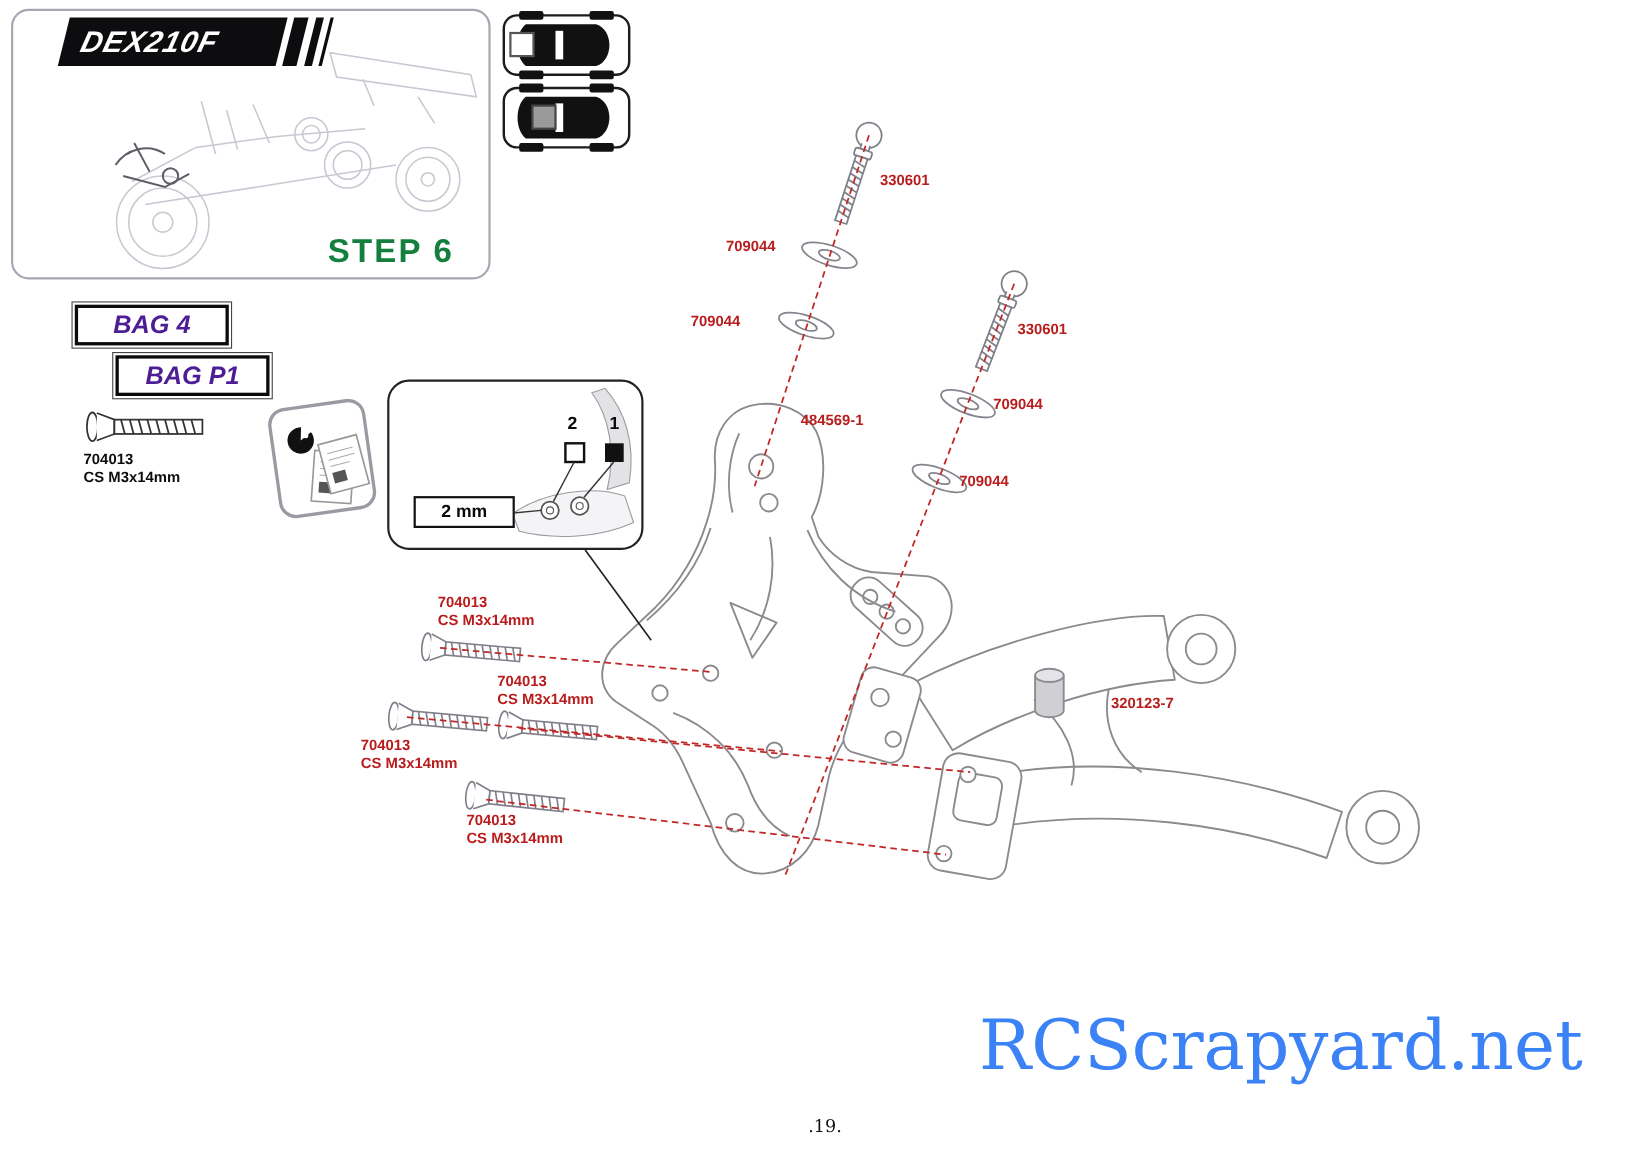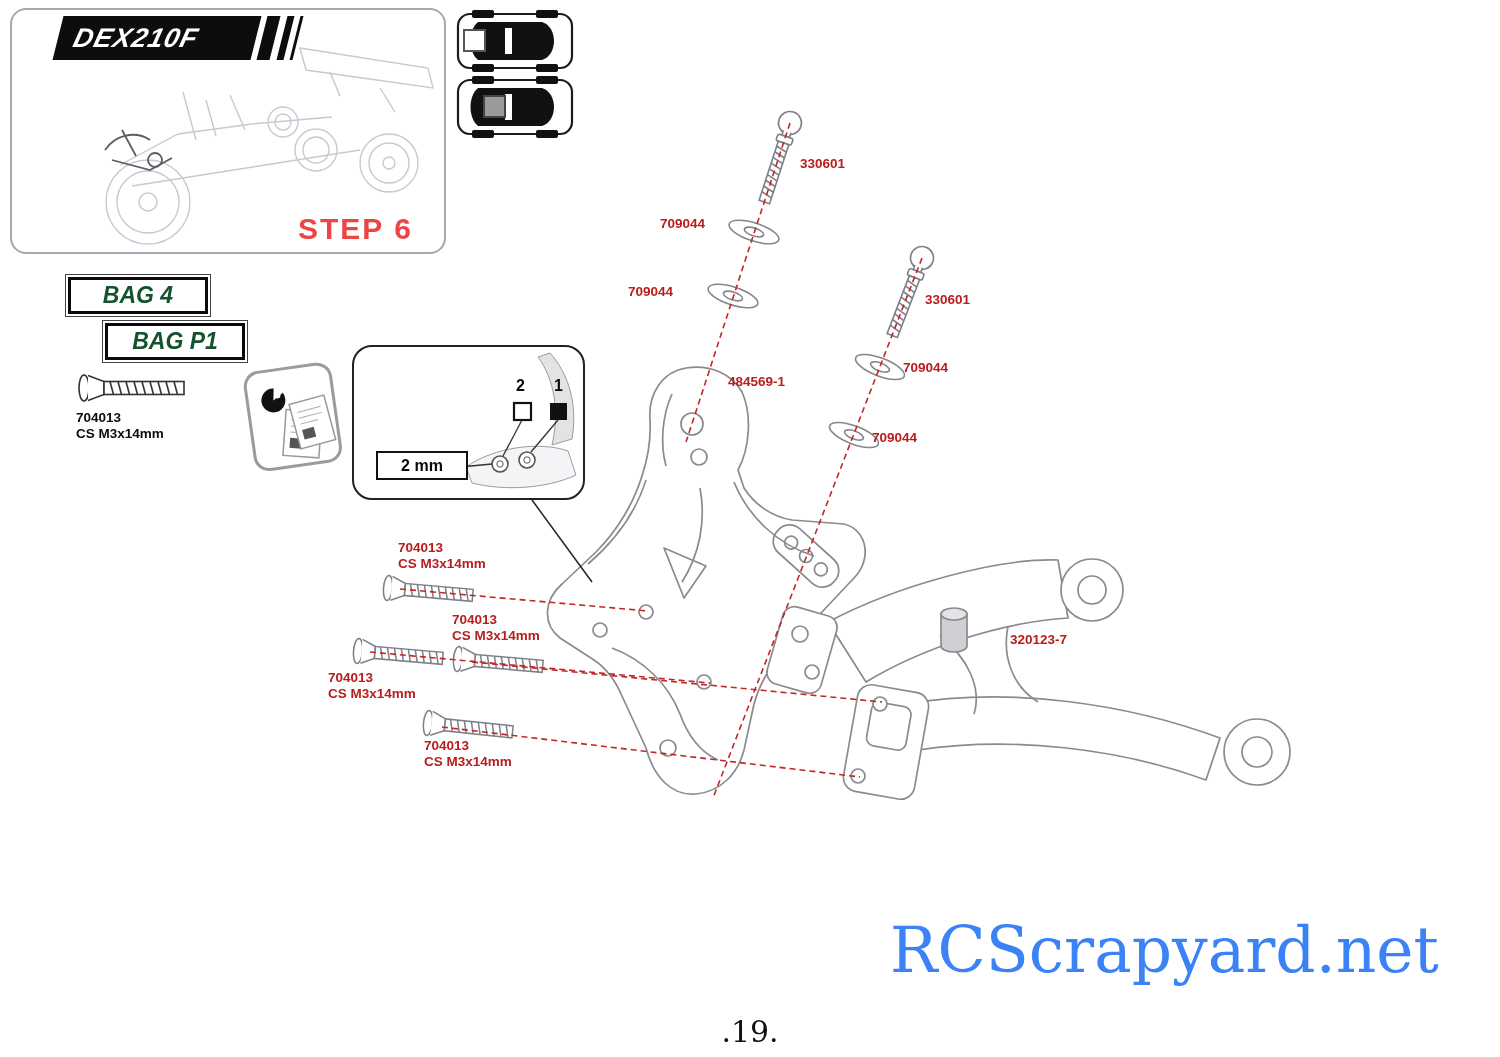"STEP 6" .step { color: #ef4444 -> #15803d }
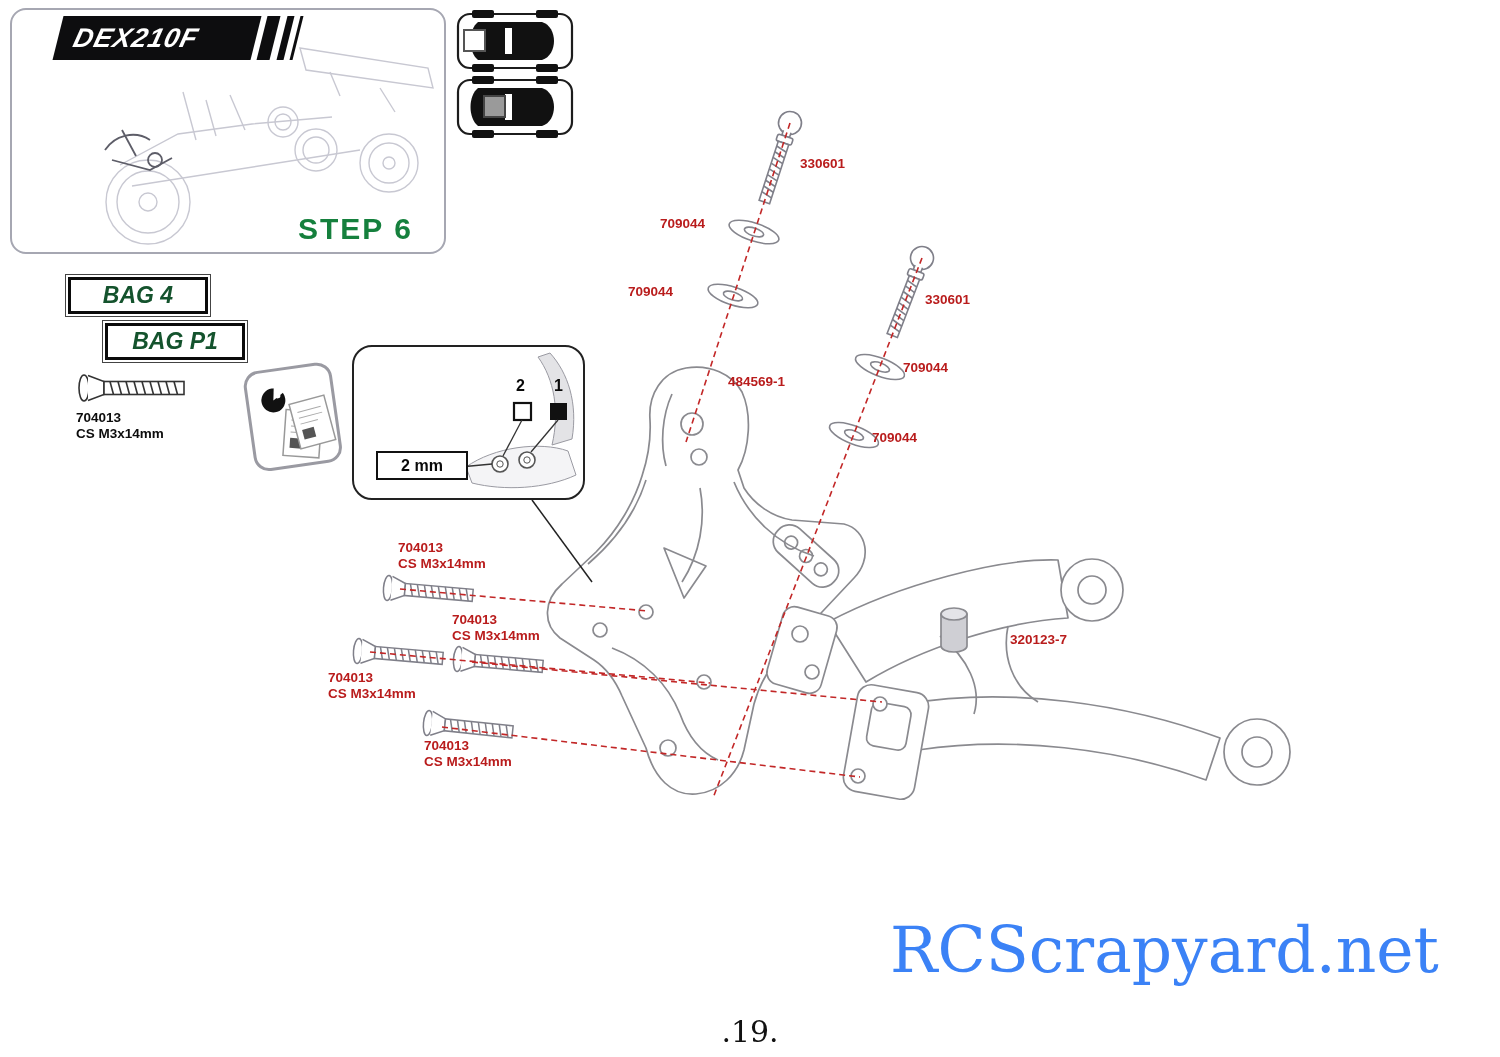"BAG 4" .bag { color: #14532d -> #4c1d95 }
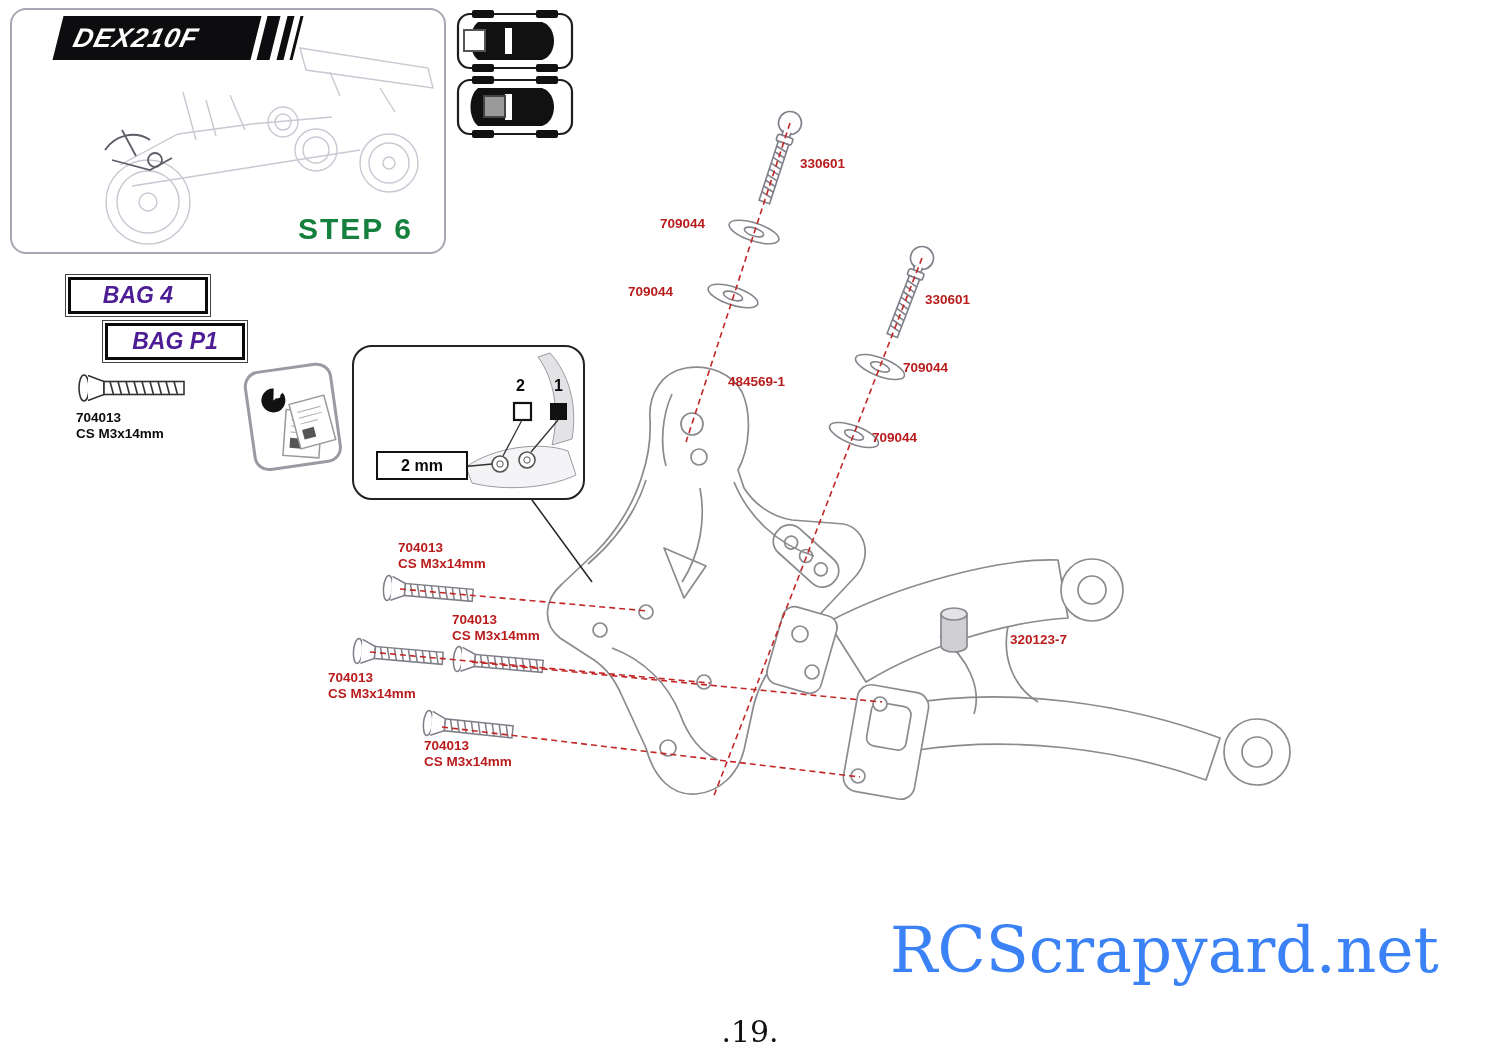".19." .pagenum { font-size: 30px -> 16px }
